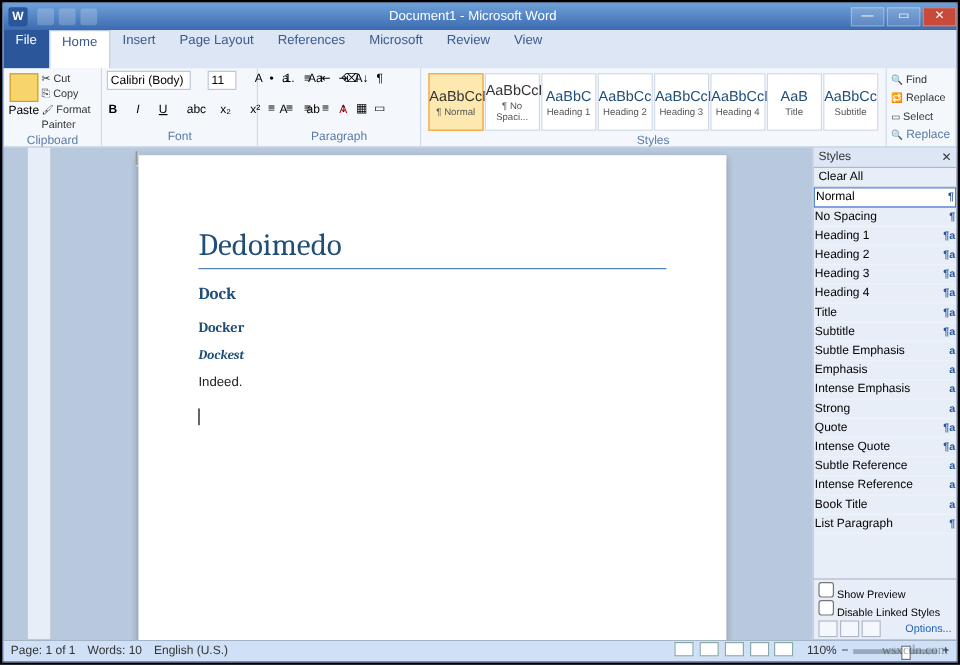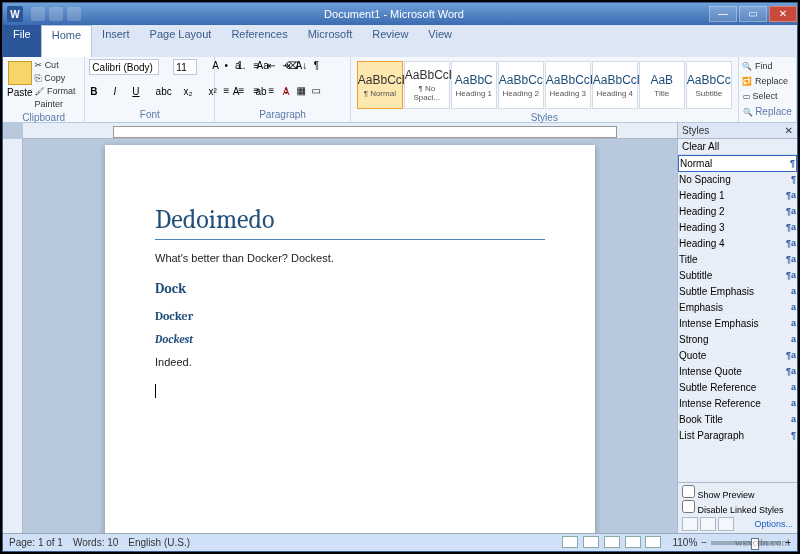"Dedoimedo" .doc-area { flex-direction: column -> row }
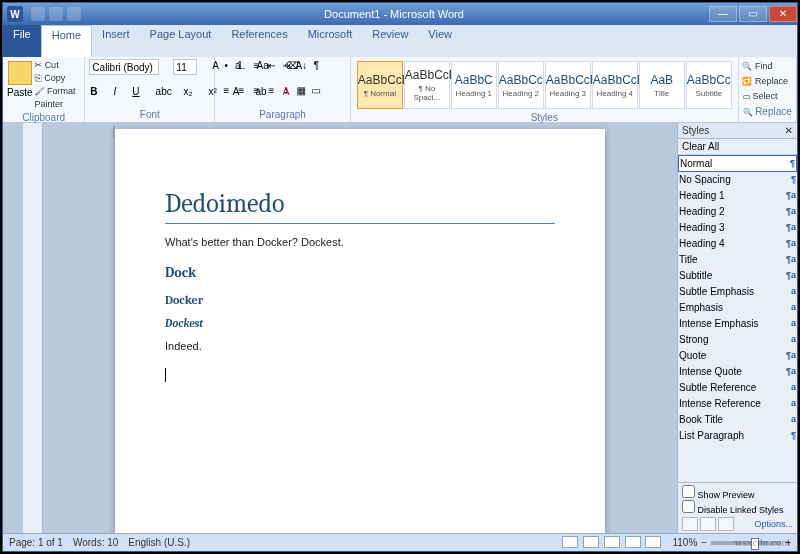"What's better than Docker? Dockest." div.body { html: <div>What's better than Docker? Dockest.</div> -> none }
